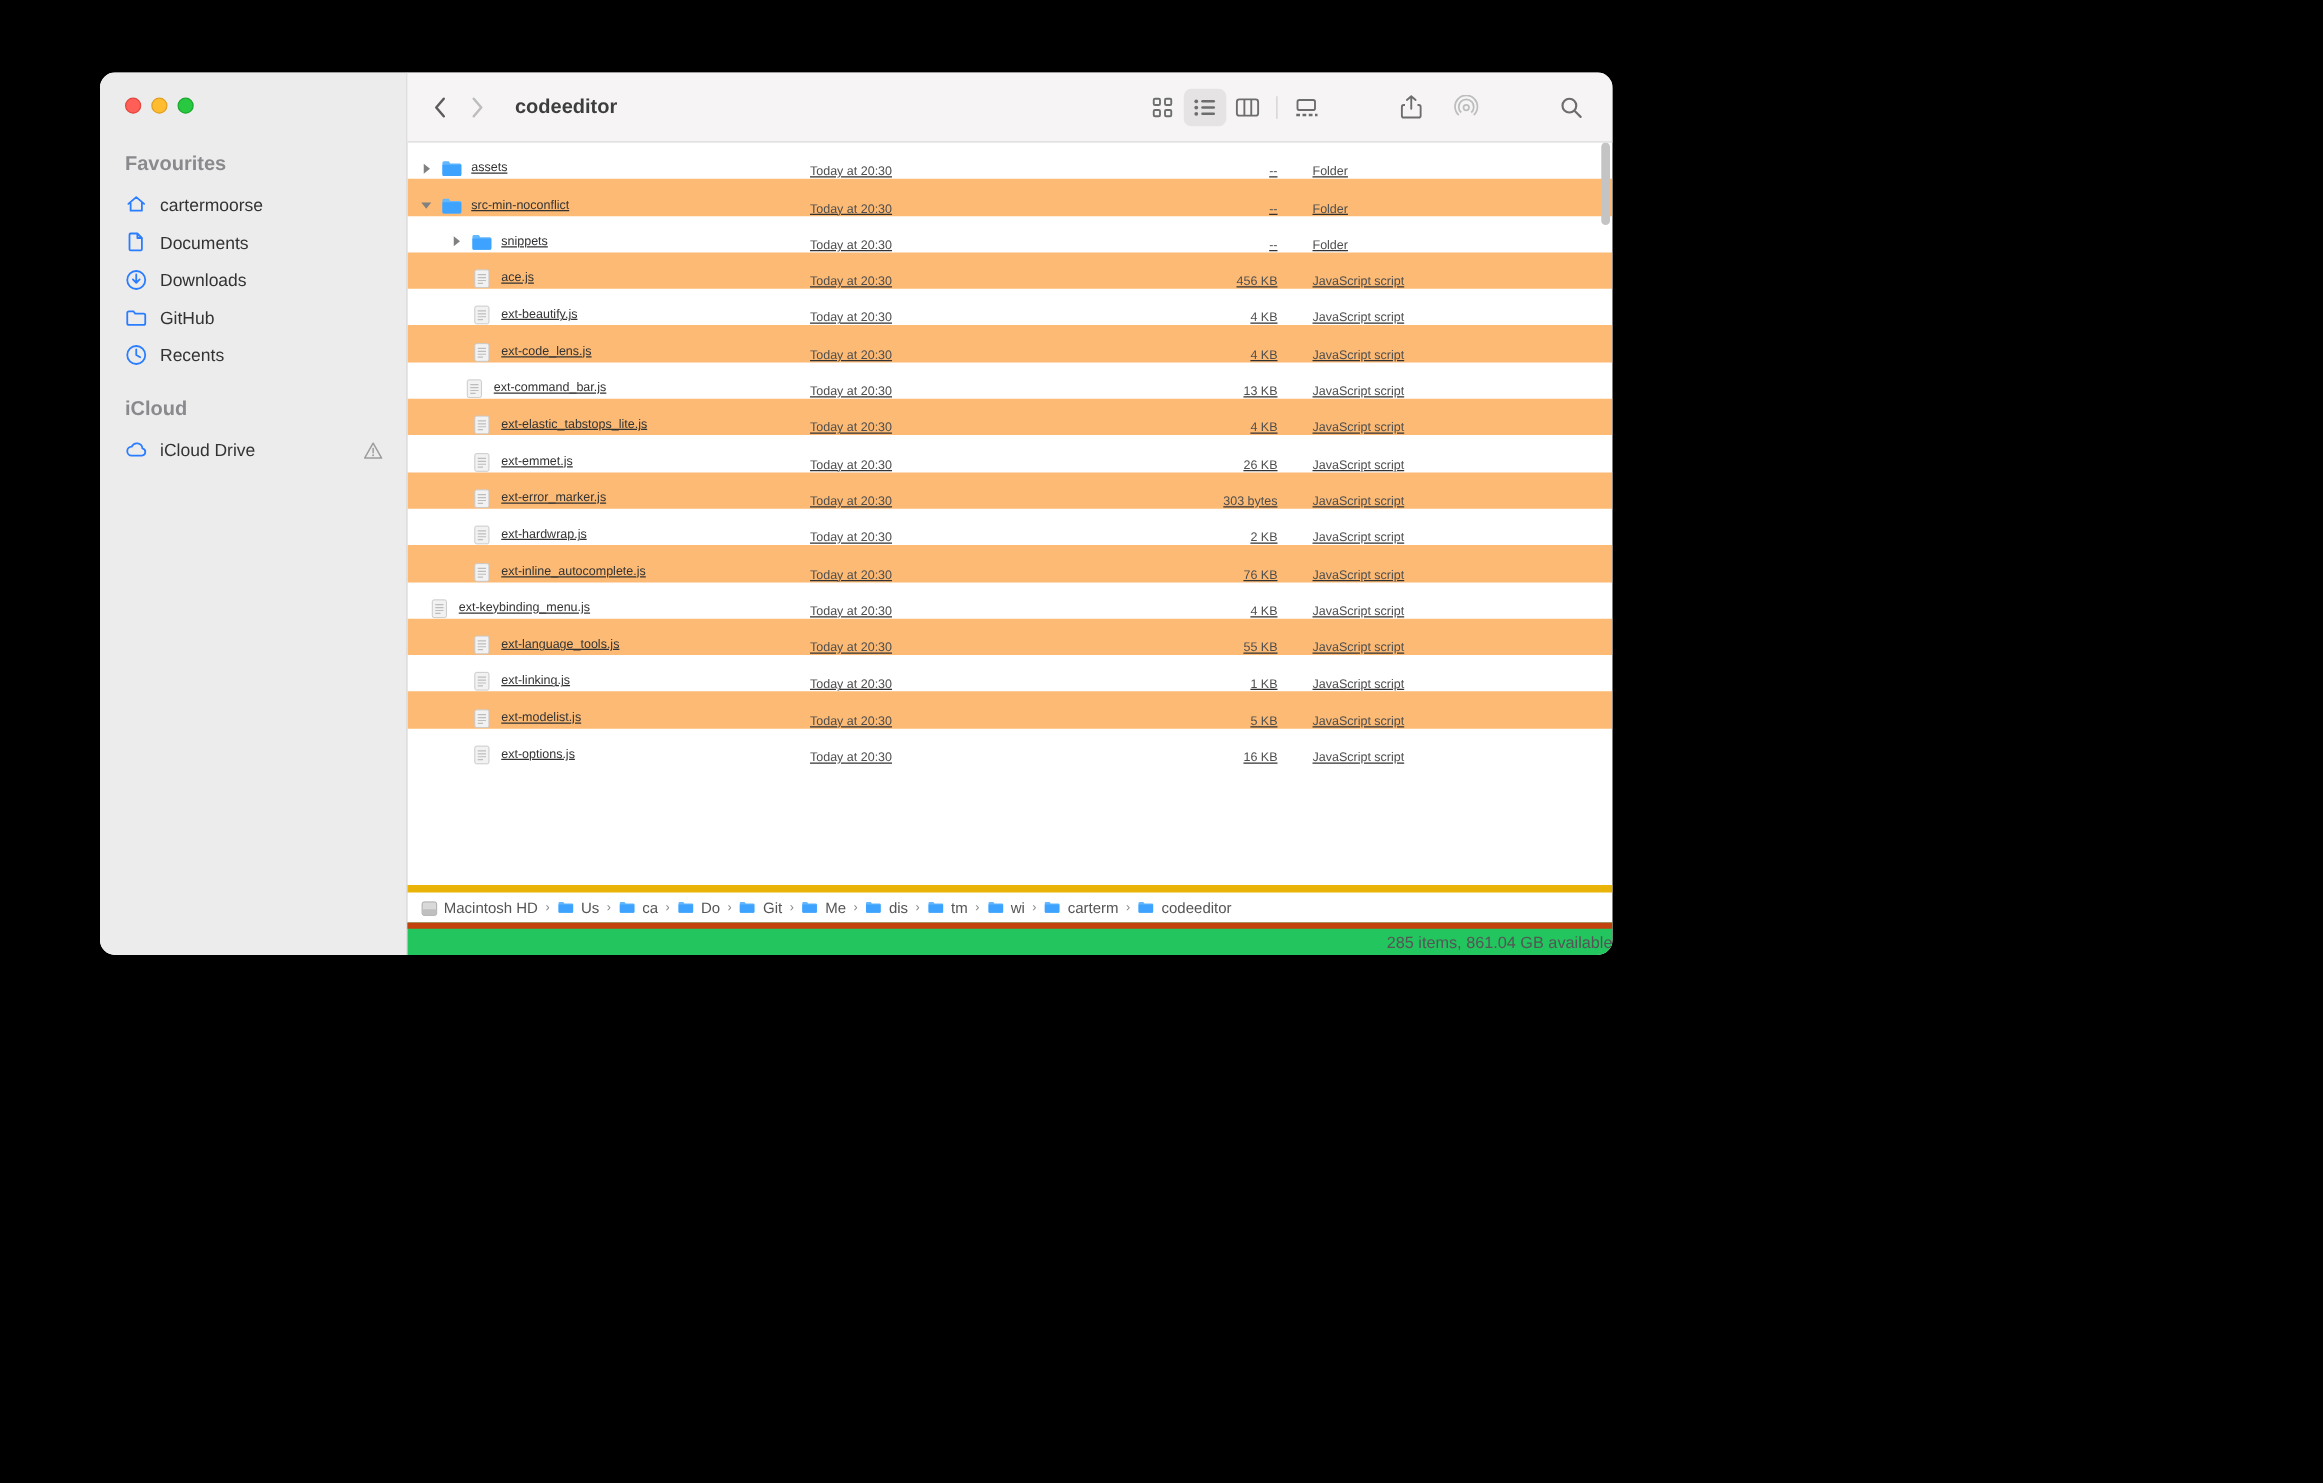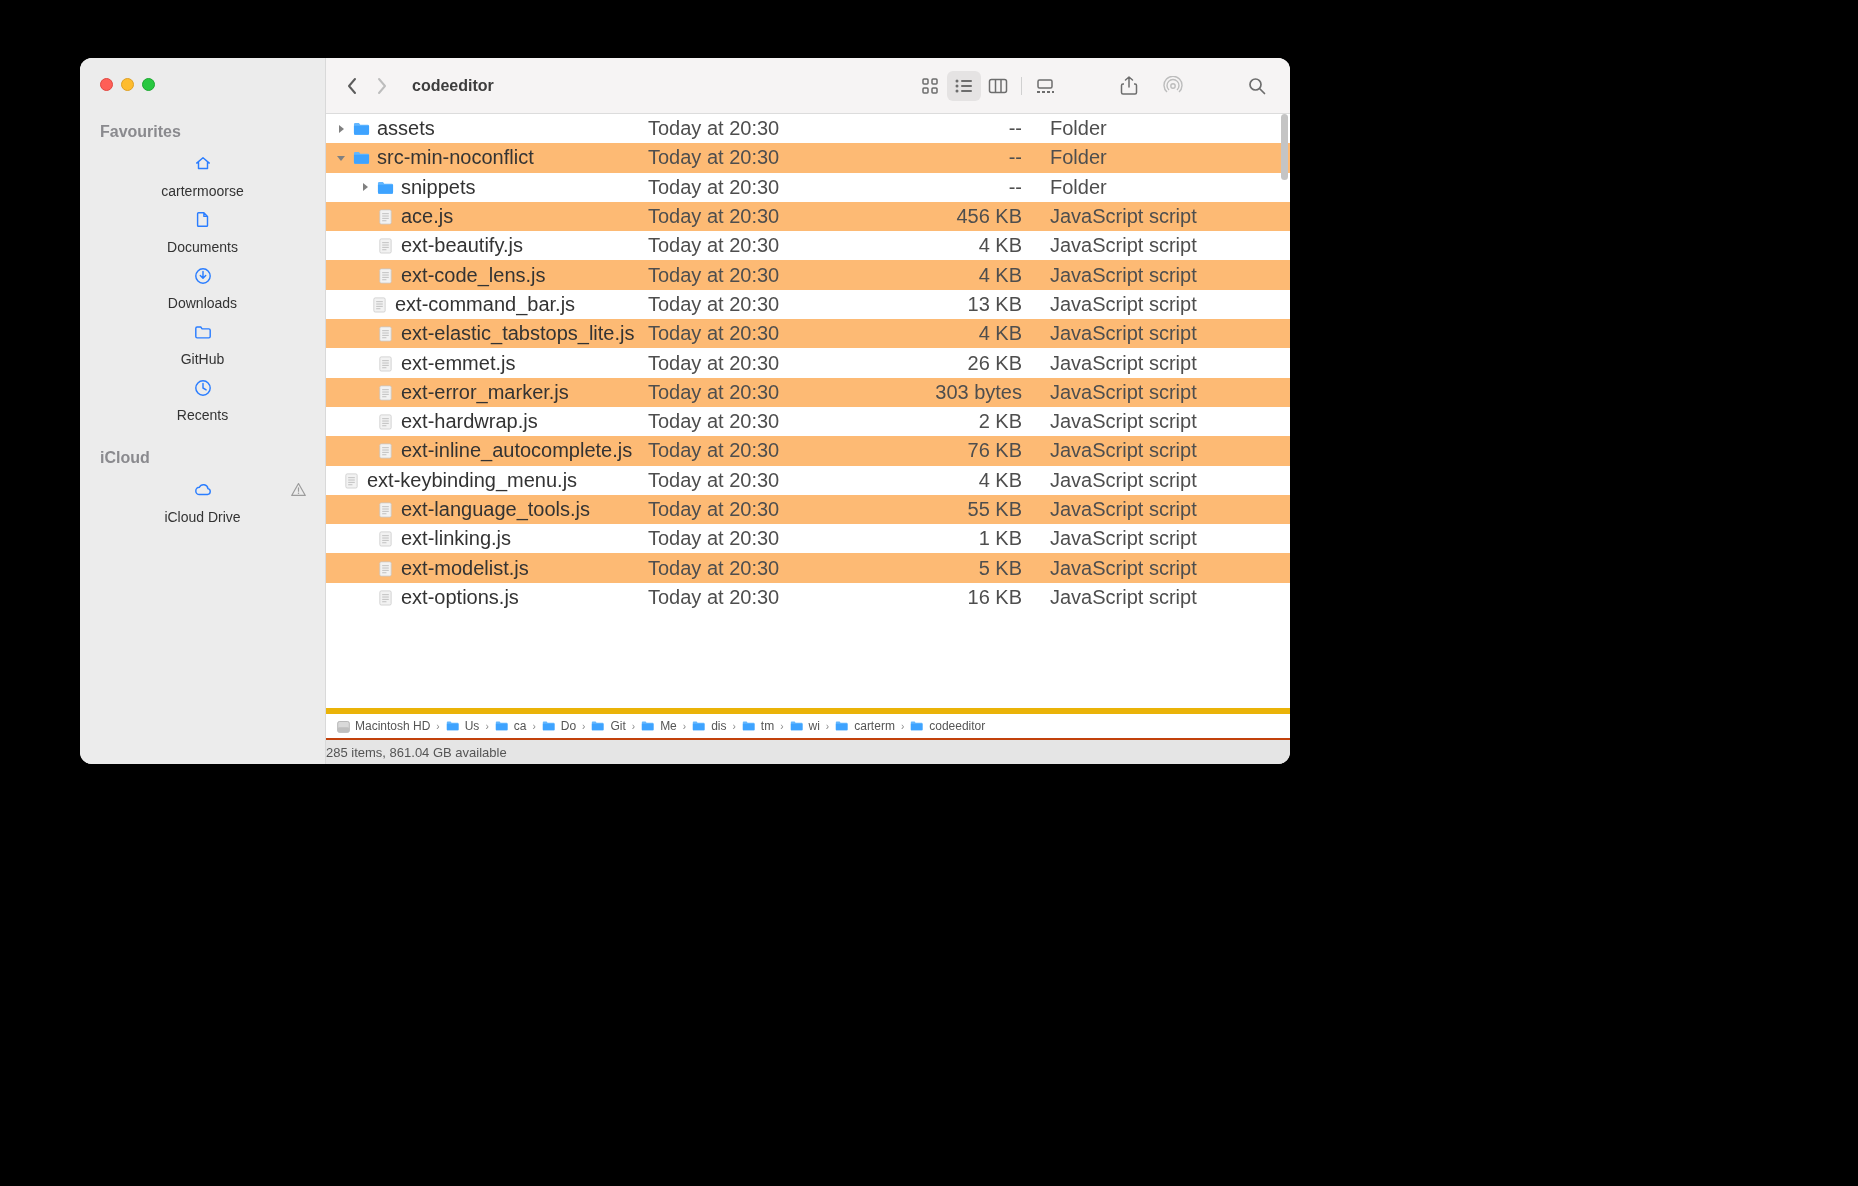"assets" .row { align-items: center -> flex-end; font-size: 20px -> 10px; text-decoration: none -> underline }
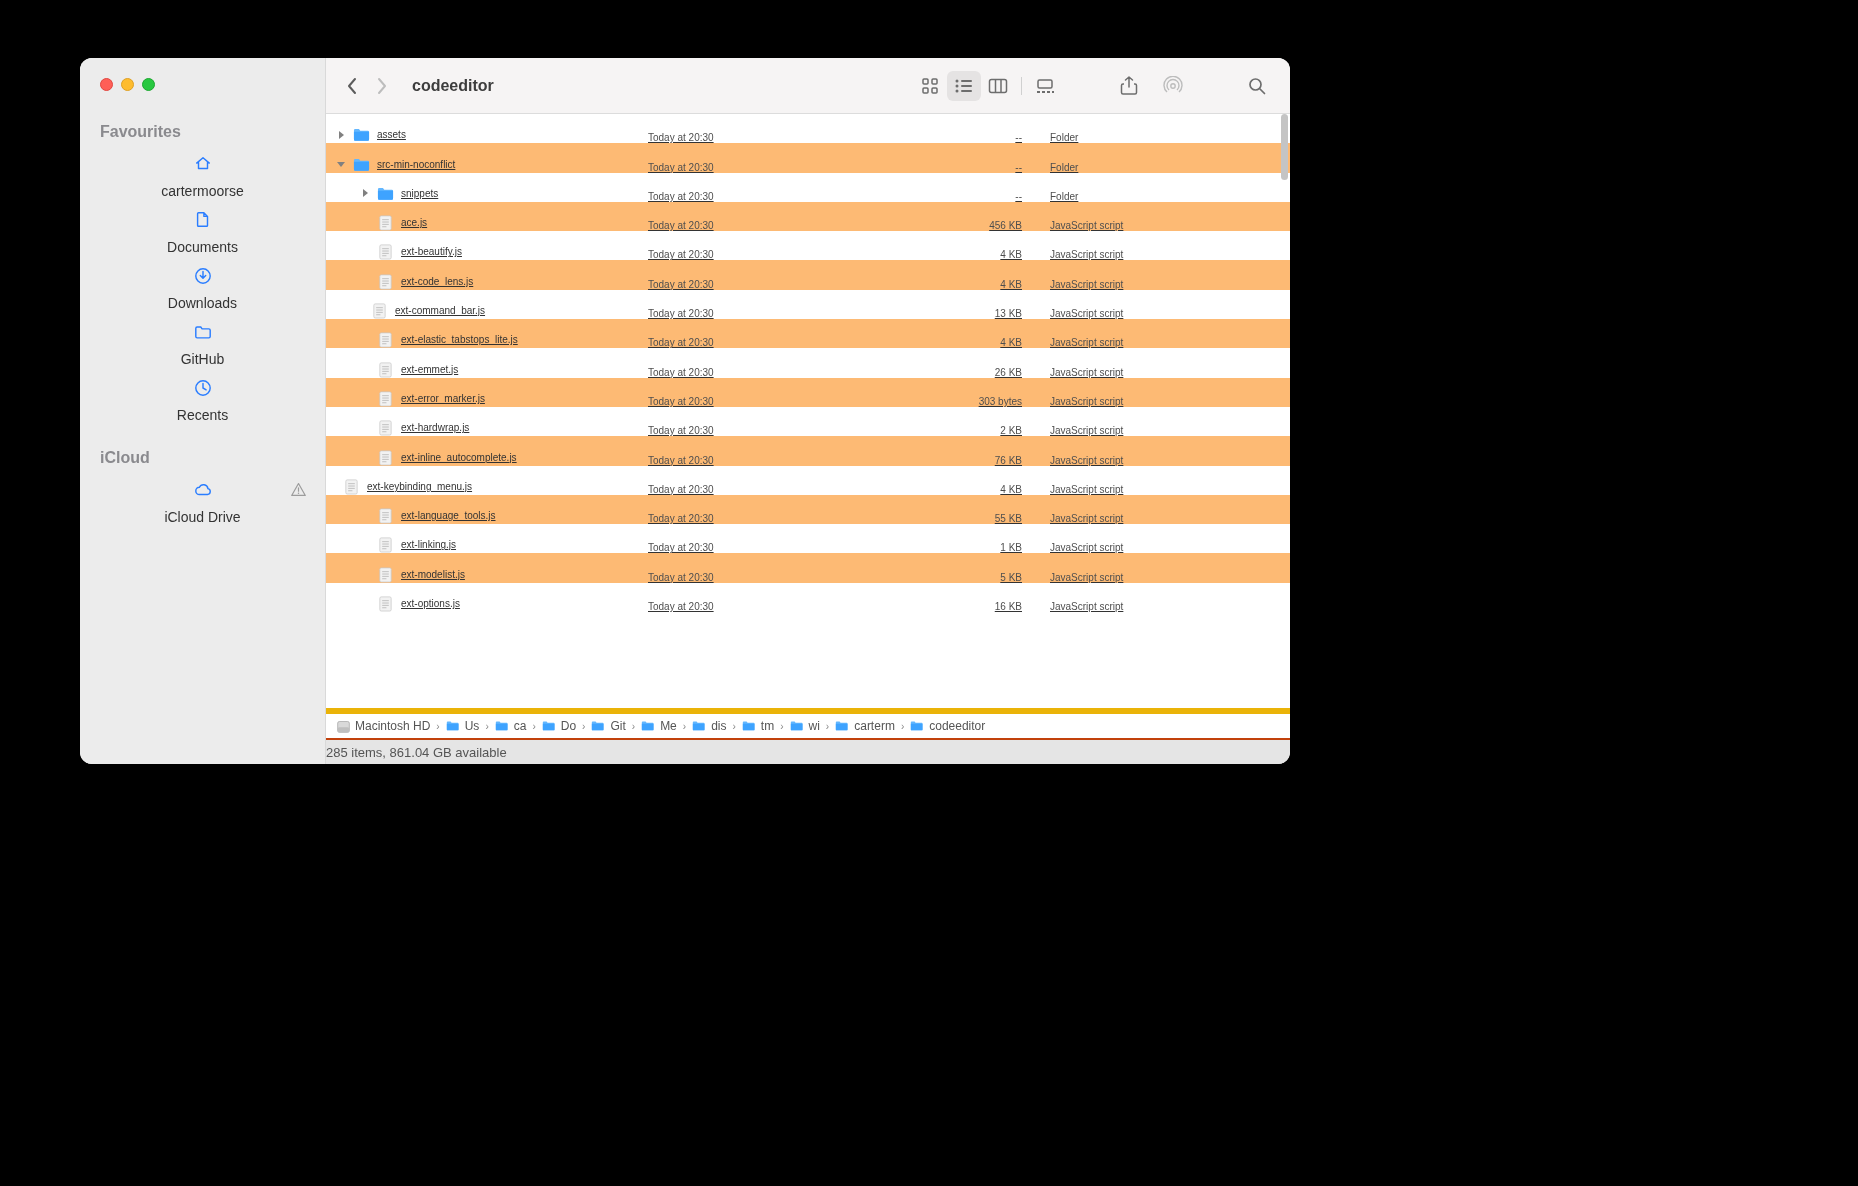"cartermoorse" .side-item { flex-direction: column -> none }
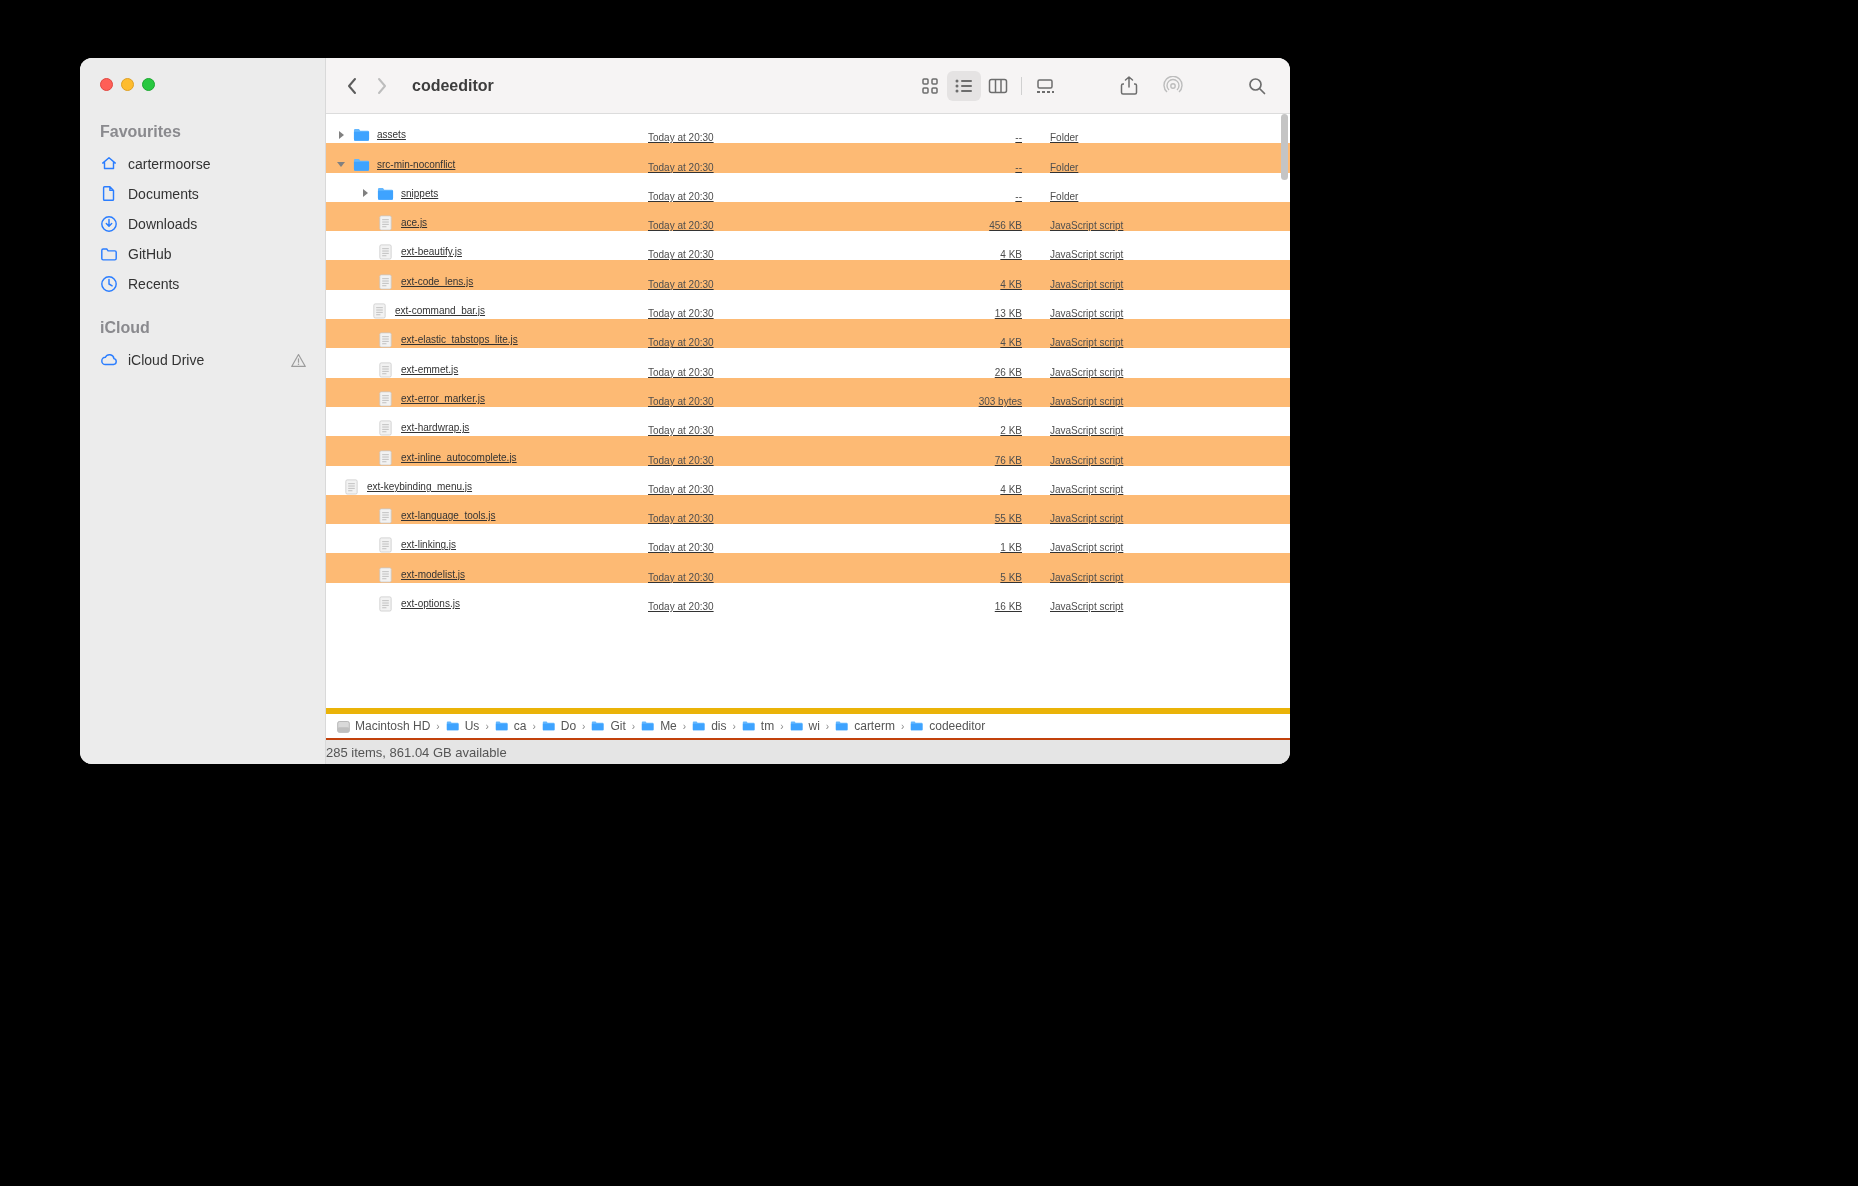"285 items, 861.04 GB available" .status { background: #e5e5e5 -> #22c55e; border-top: 2px solid #c2410c -> 5px solid #c2410c; justify-content: flex-start -> flex-end }
